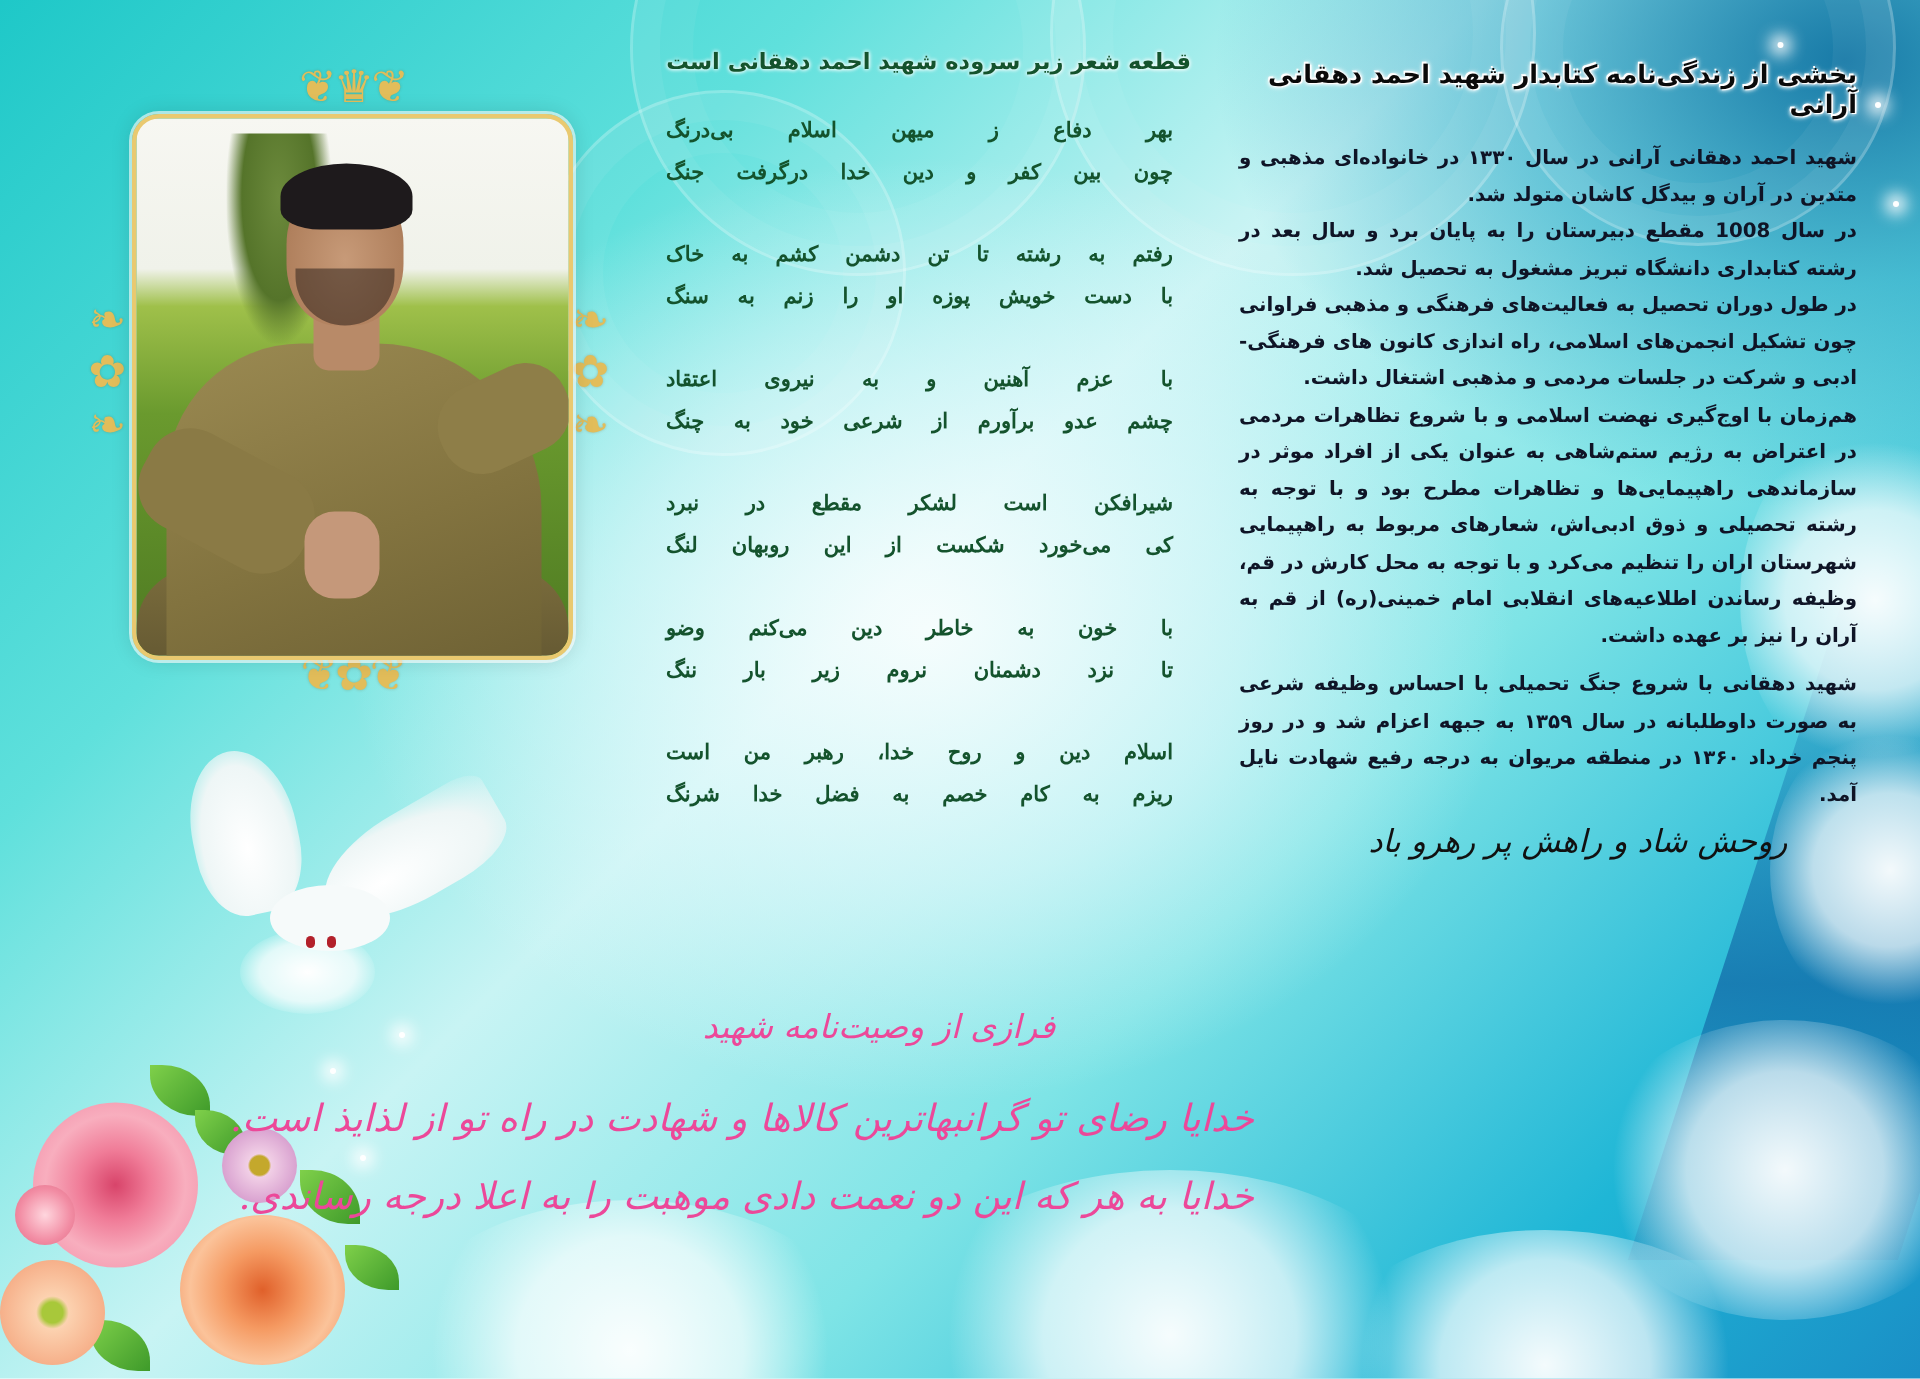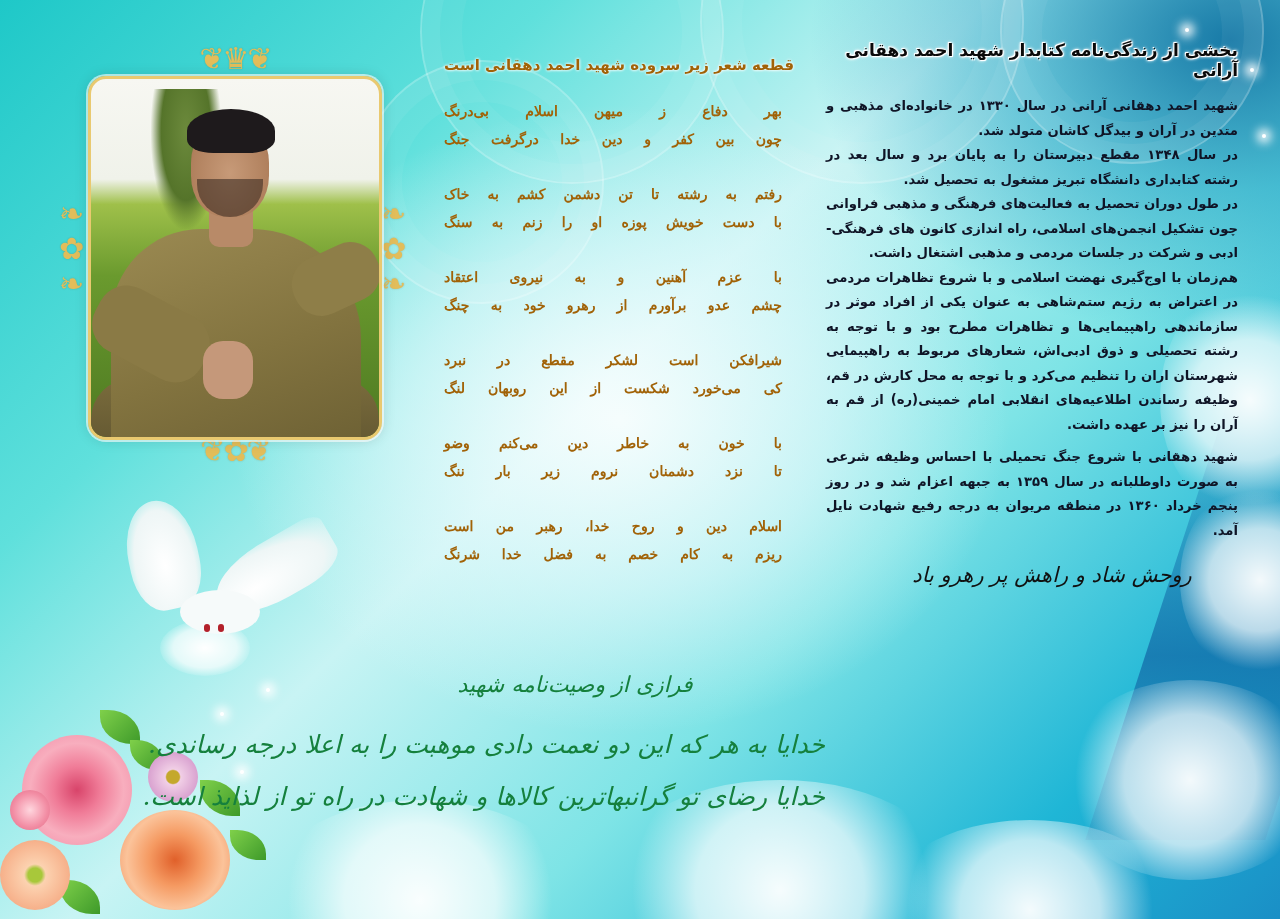"قطعه شعر زیر سروده شهید" .poem { color: #a16207 -> #14532d; top: 56px -> 32px }
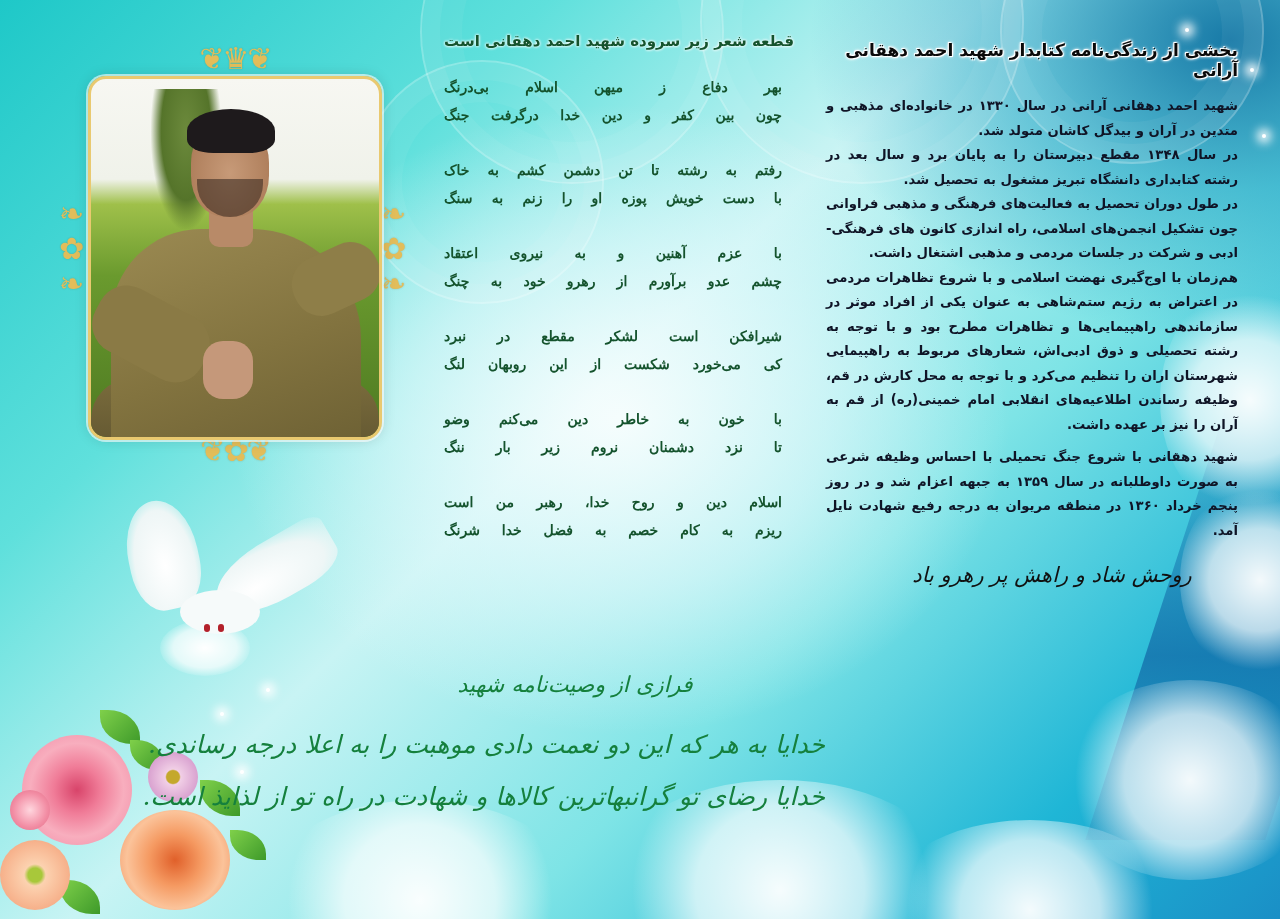"در سال ۱۳۴۸ مقطع دبیرستان" p { text: ۱۳۴۸ -> 1008 }
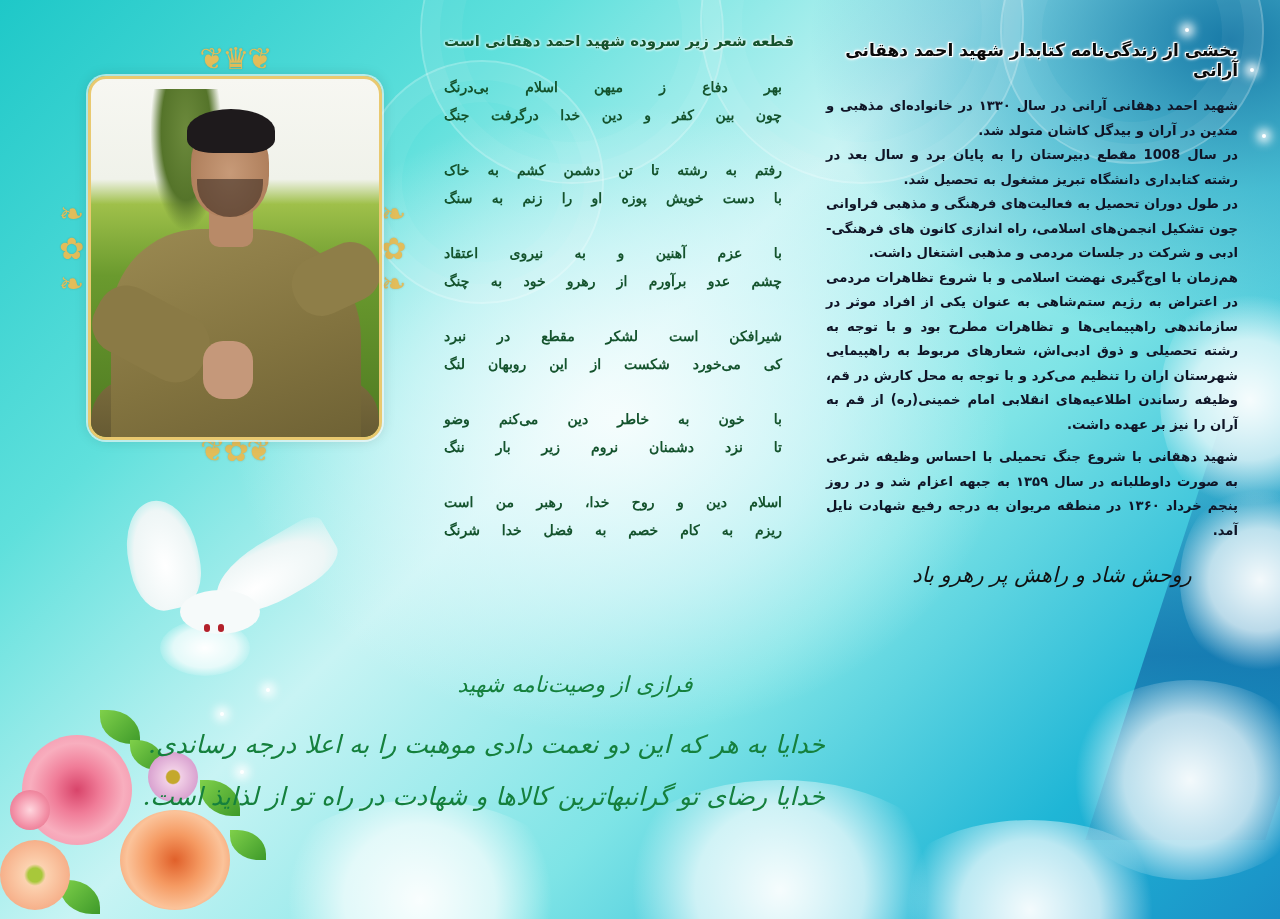"چشم عدو برآورم از رهرو" div { text: رهرو -> شرعی }
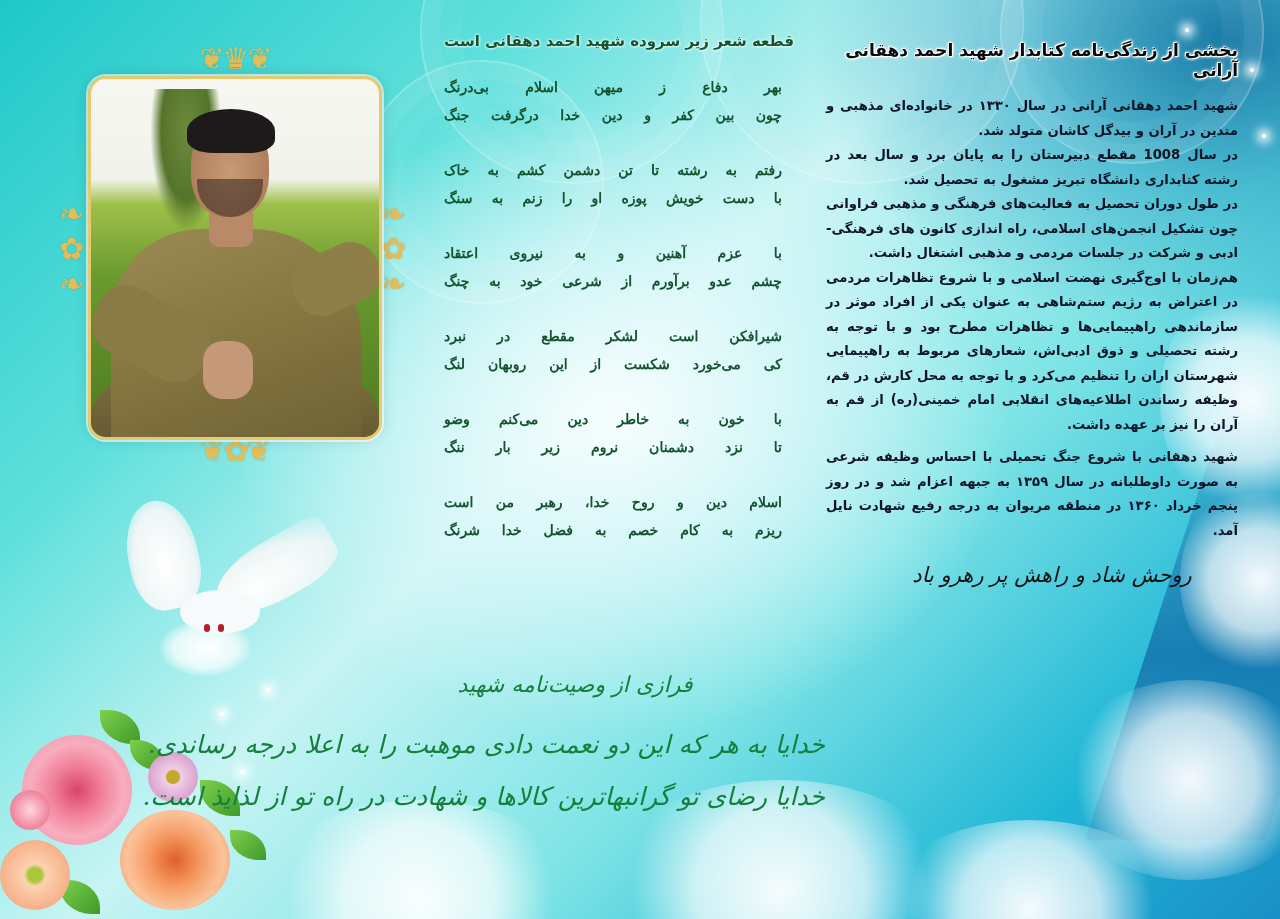"روحش شاد و راهش پر" .bio .closing { margin-top: 20px -> 6px }
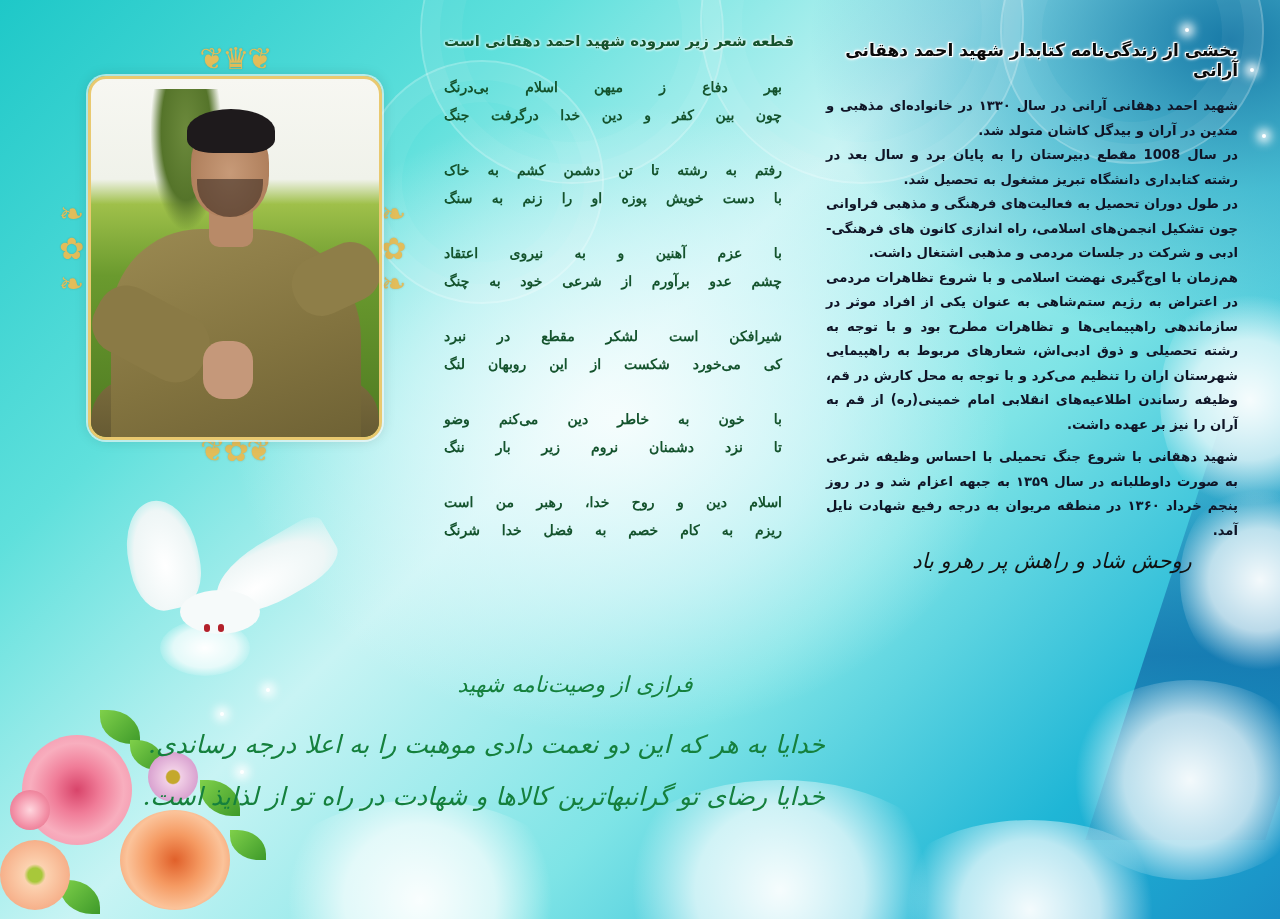"فرازی از وصیت‌نامه شهید" .will { color: #15803d -> #ec4899; left: 285px -> 296px }
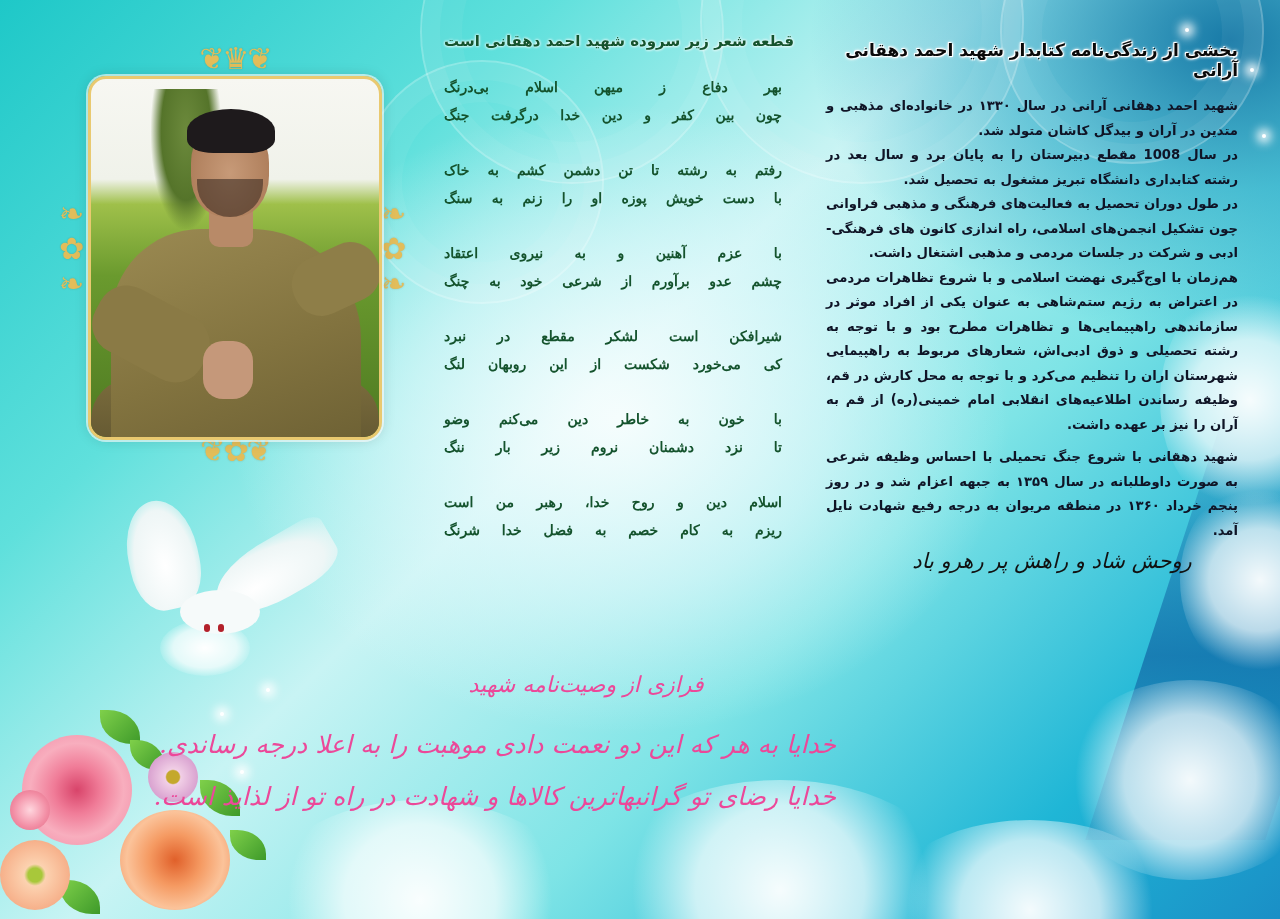"خدایا به هر که این" div.will-line { order: before "خدایا رضای تو گرانبهاترین کالاها" -> after "خدایا رضای تو گرانبهاترین کالاها" }
